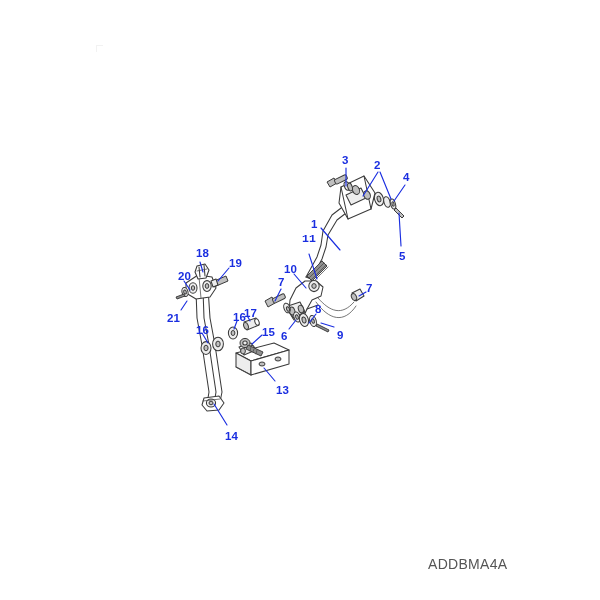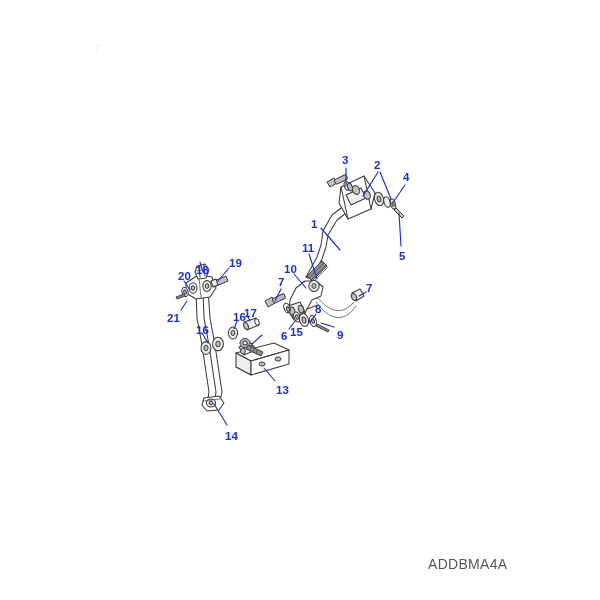"11" div.callout-num { font-family: none -> Liberation Mono, monospace; top: 243px -> 233px }
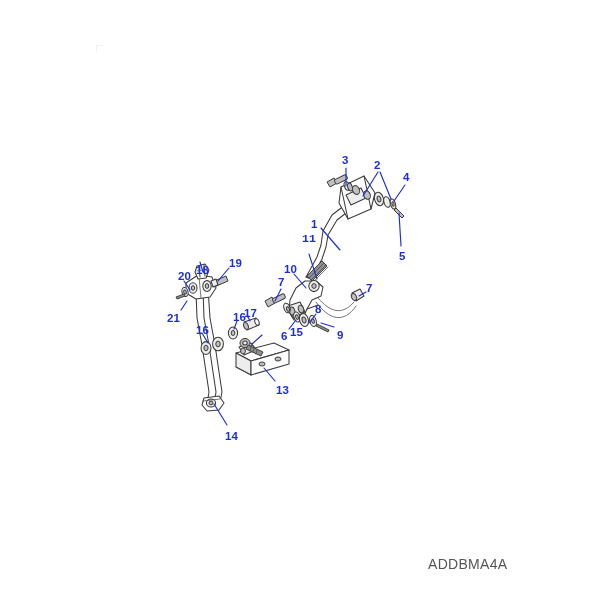"18" div.callout-num { top: 265px -> 248px }
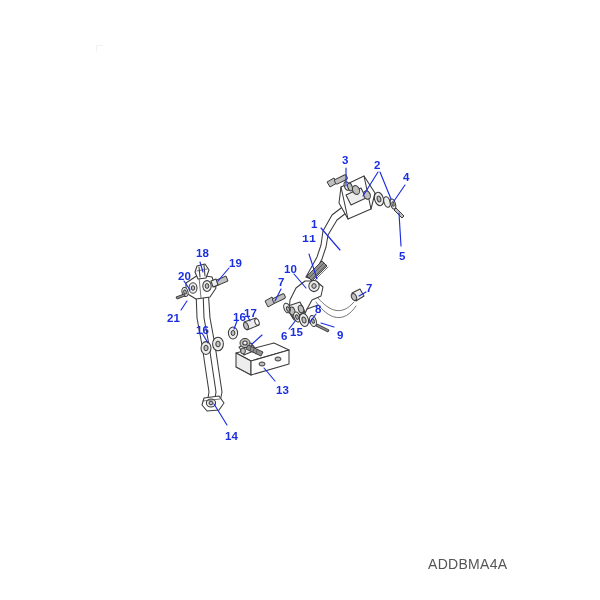"15" div.callout-num { margin-left: 28px -> none }
